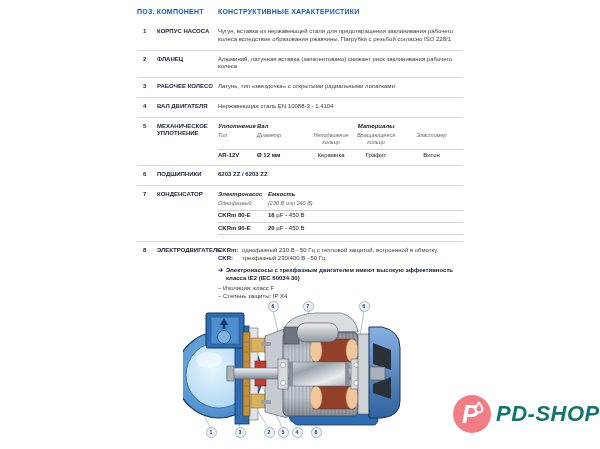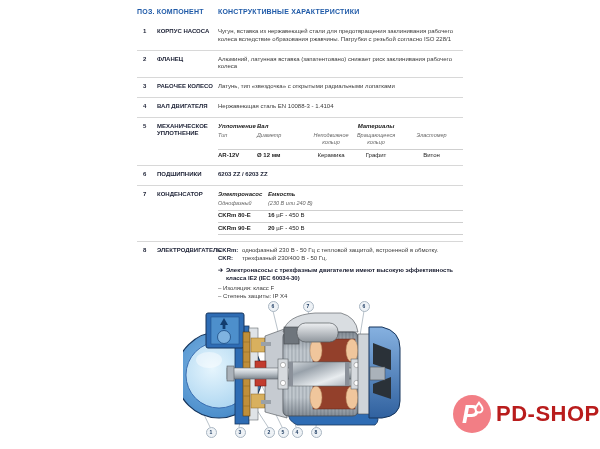"PD-SHOP" .logo-text { color: #b91c1c -> #0f766e; font-style: none -> italic }
